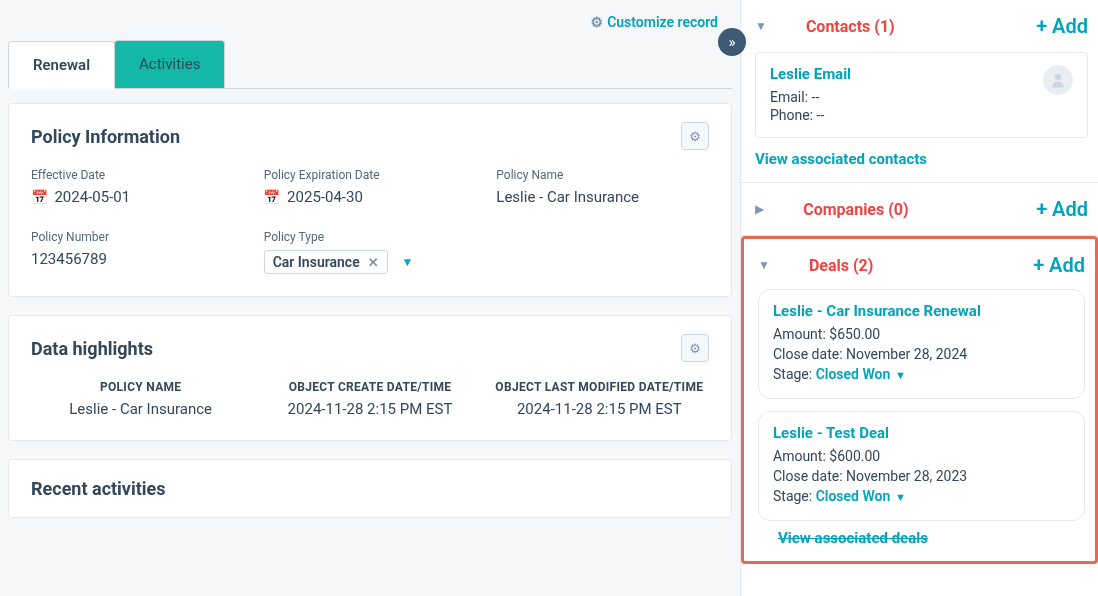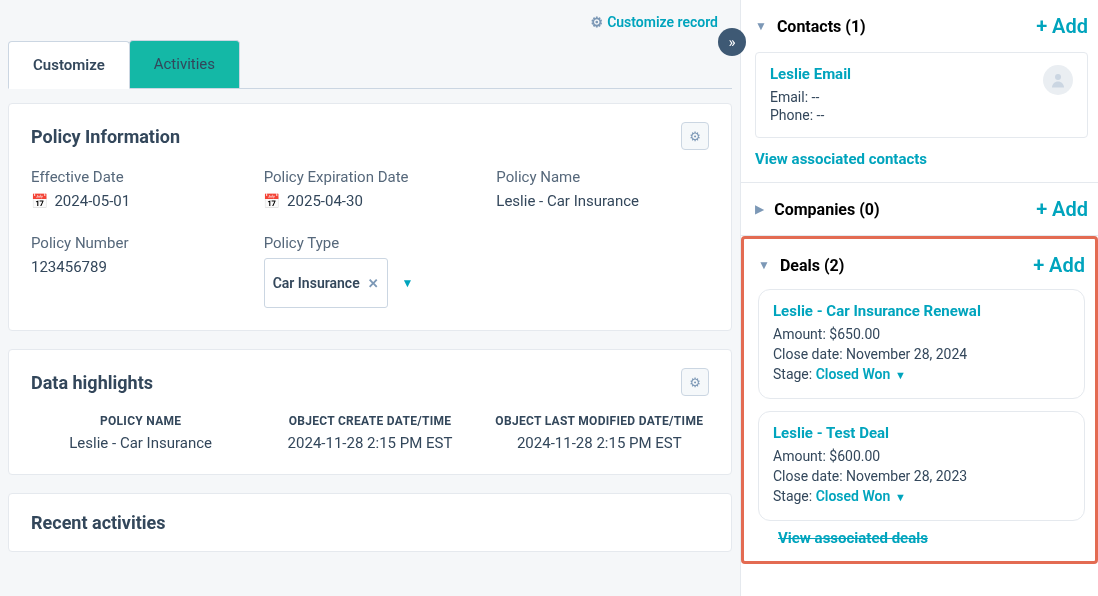"Contacts (1)" .side-title { color: #000000 -> #ef4444; margin-left: none -> 29px }
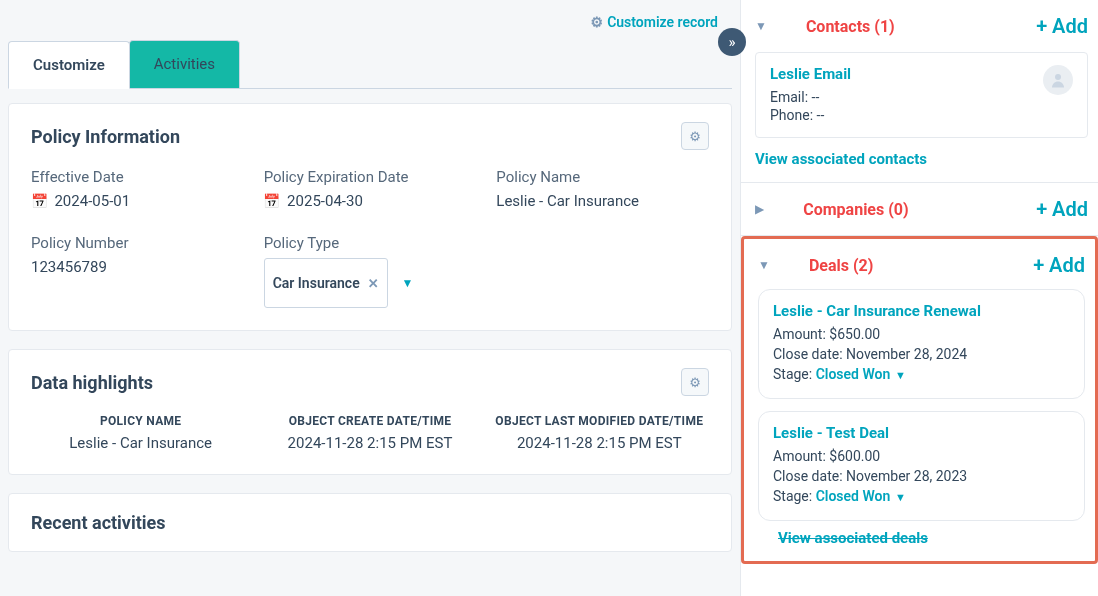"Customize" div.tab { text: Customize -> Renewal }
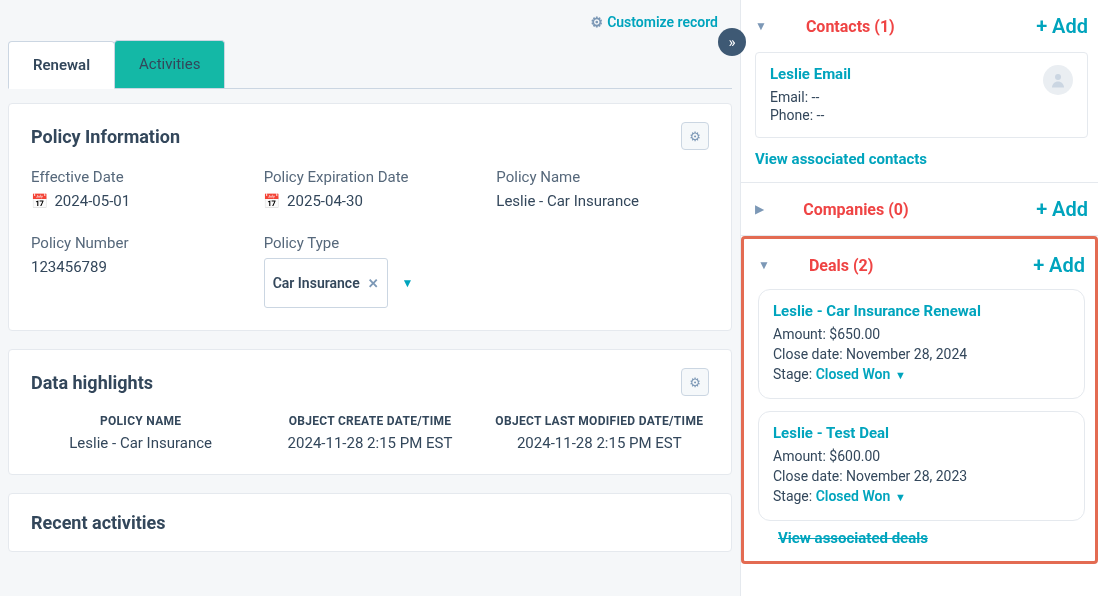"Effective Date" .field-label { font-size: 15px -> 12px }
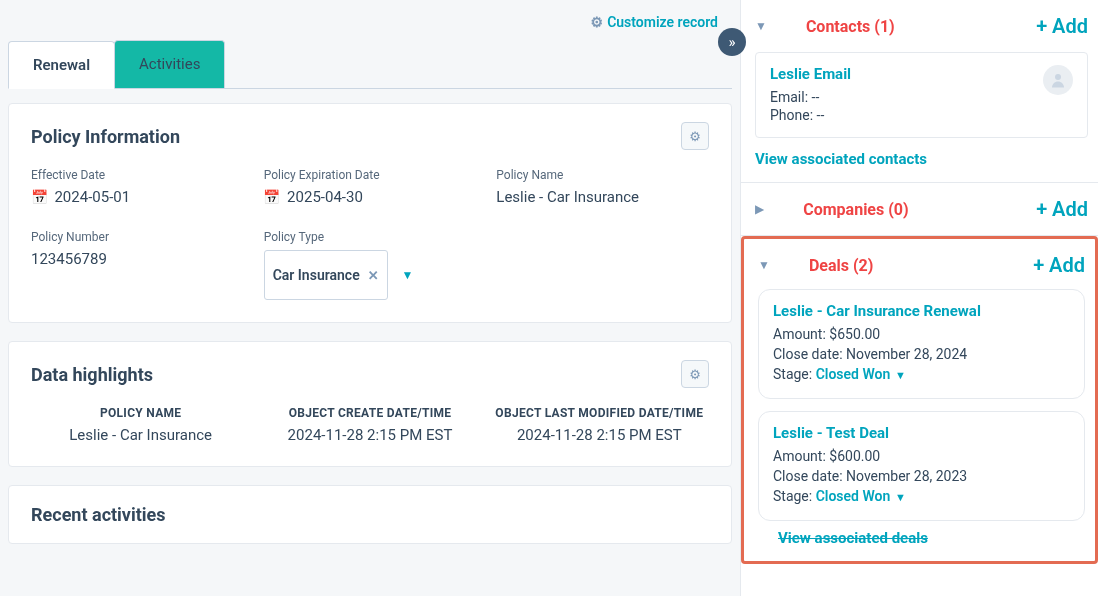"Car Insurance" .chip { padding: 16px 8px -> 3px 8px }
